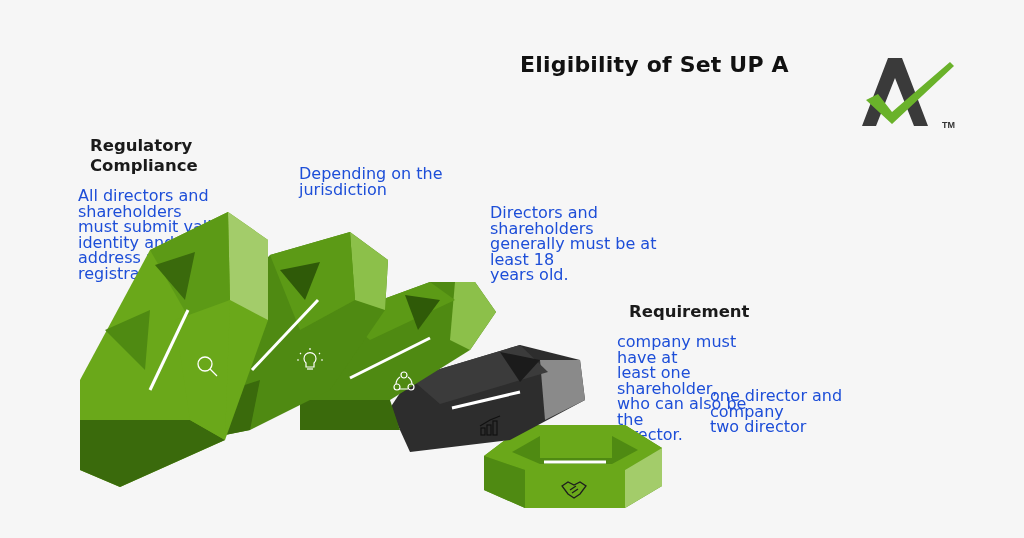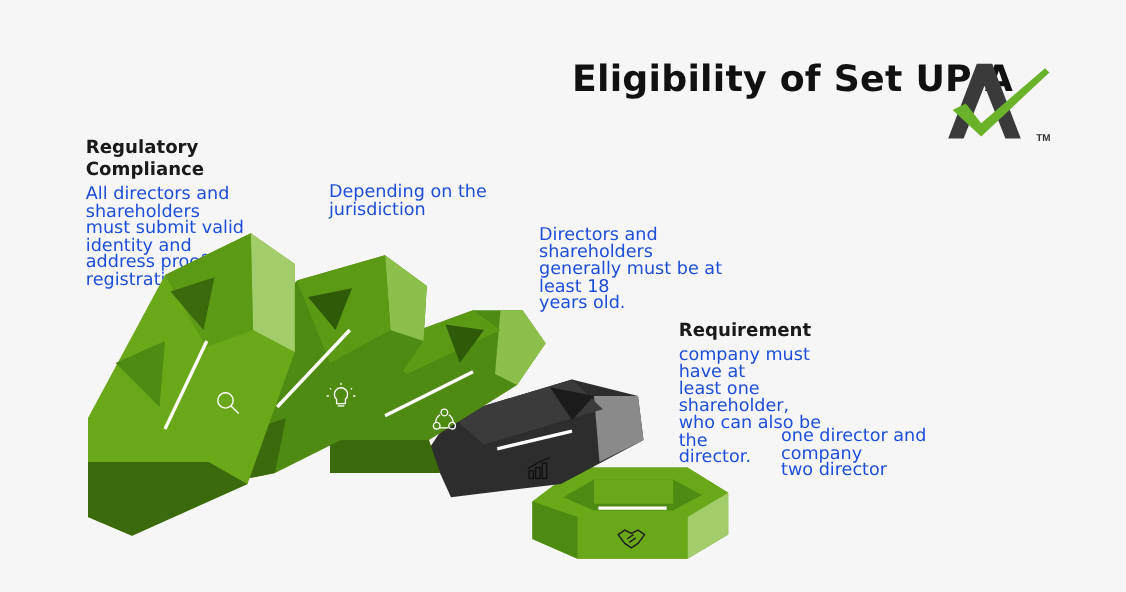"Eligibility of Set UP A" .title { font-size: 33px -> 22px }
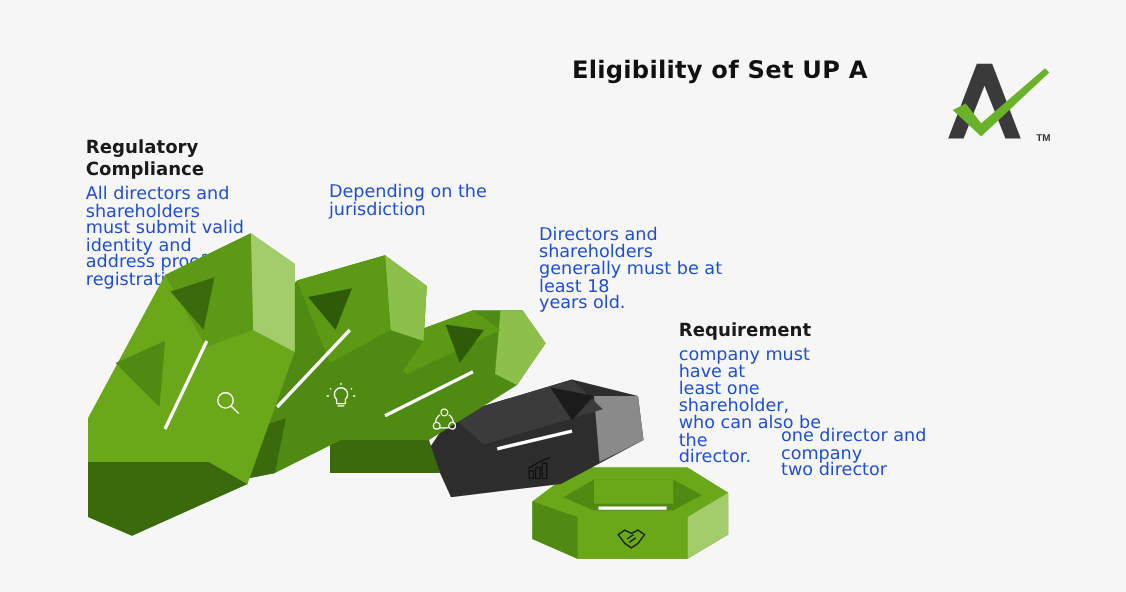"Regulatory Compliance" .block h3 { margin: 0 -> 12px }
